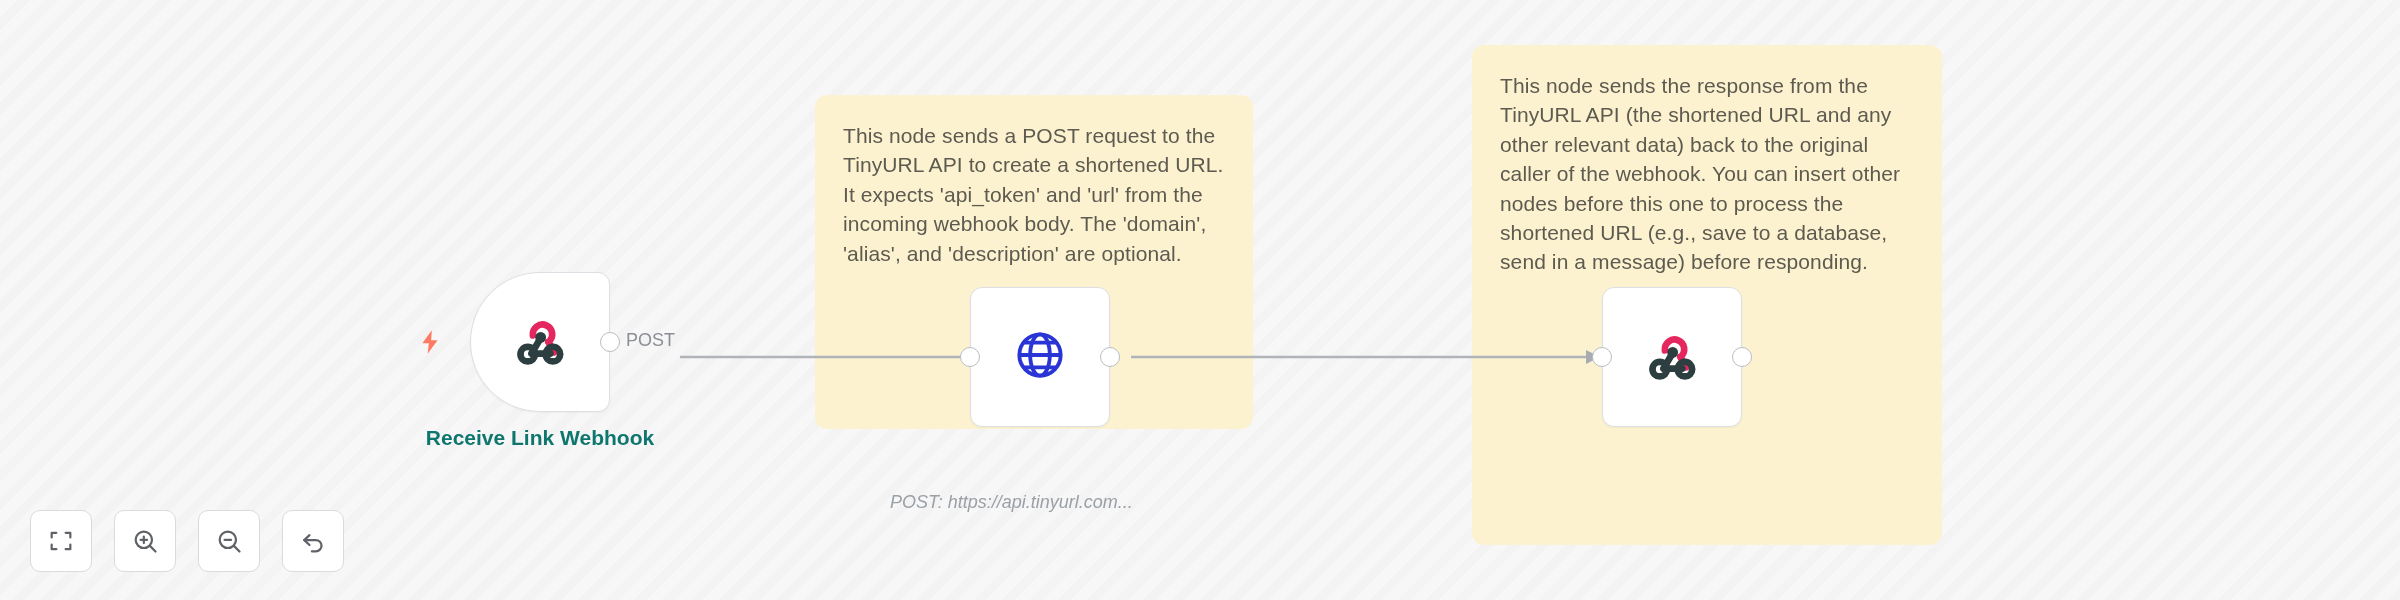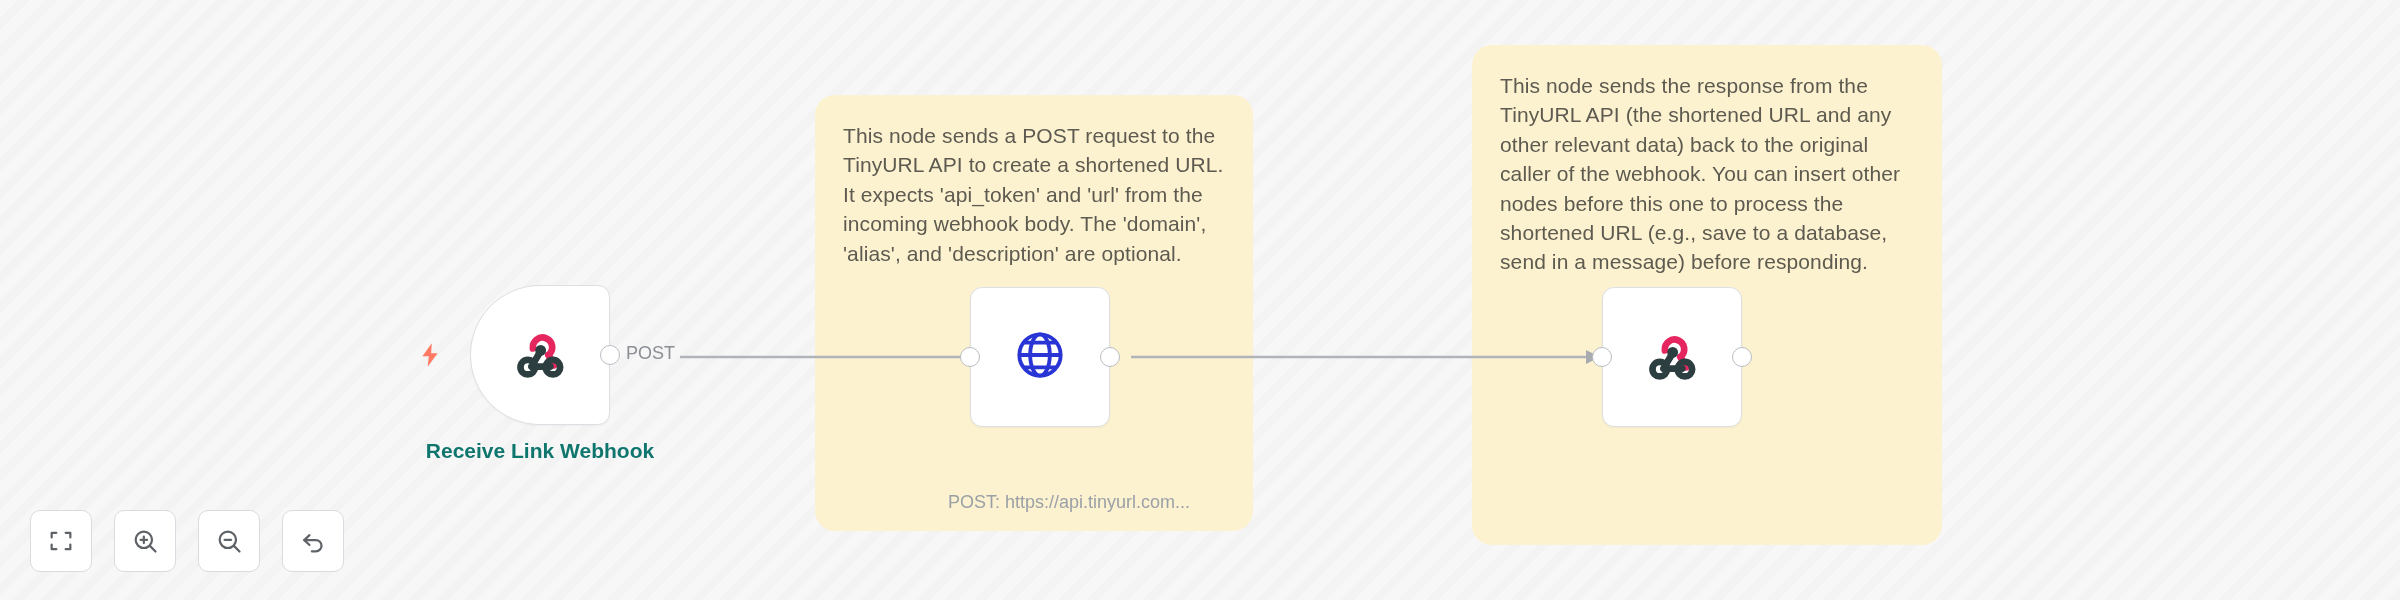"This node sends the response" .sticky { border-radius: 20px -> 12px }
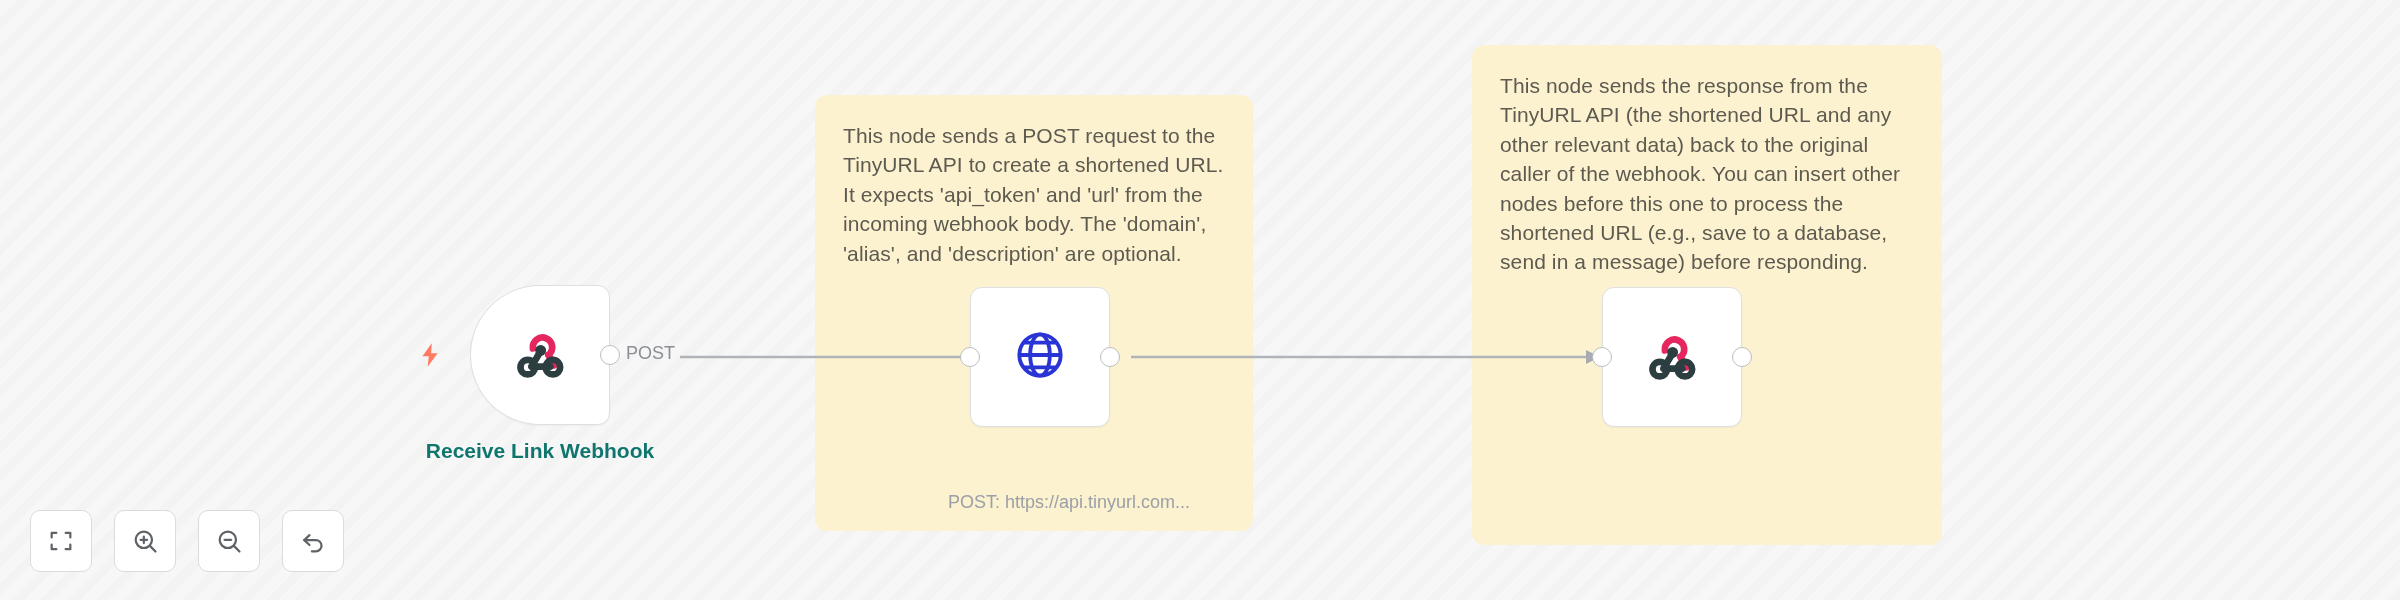"This node sends a POST" #sticky-1 { height: 436px -> 334px }
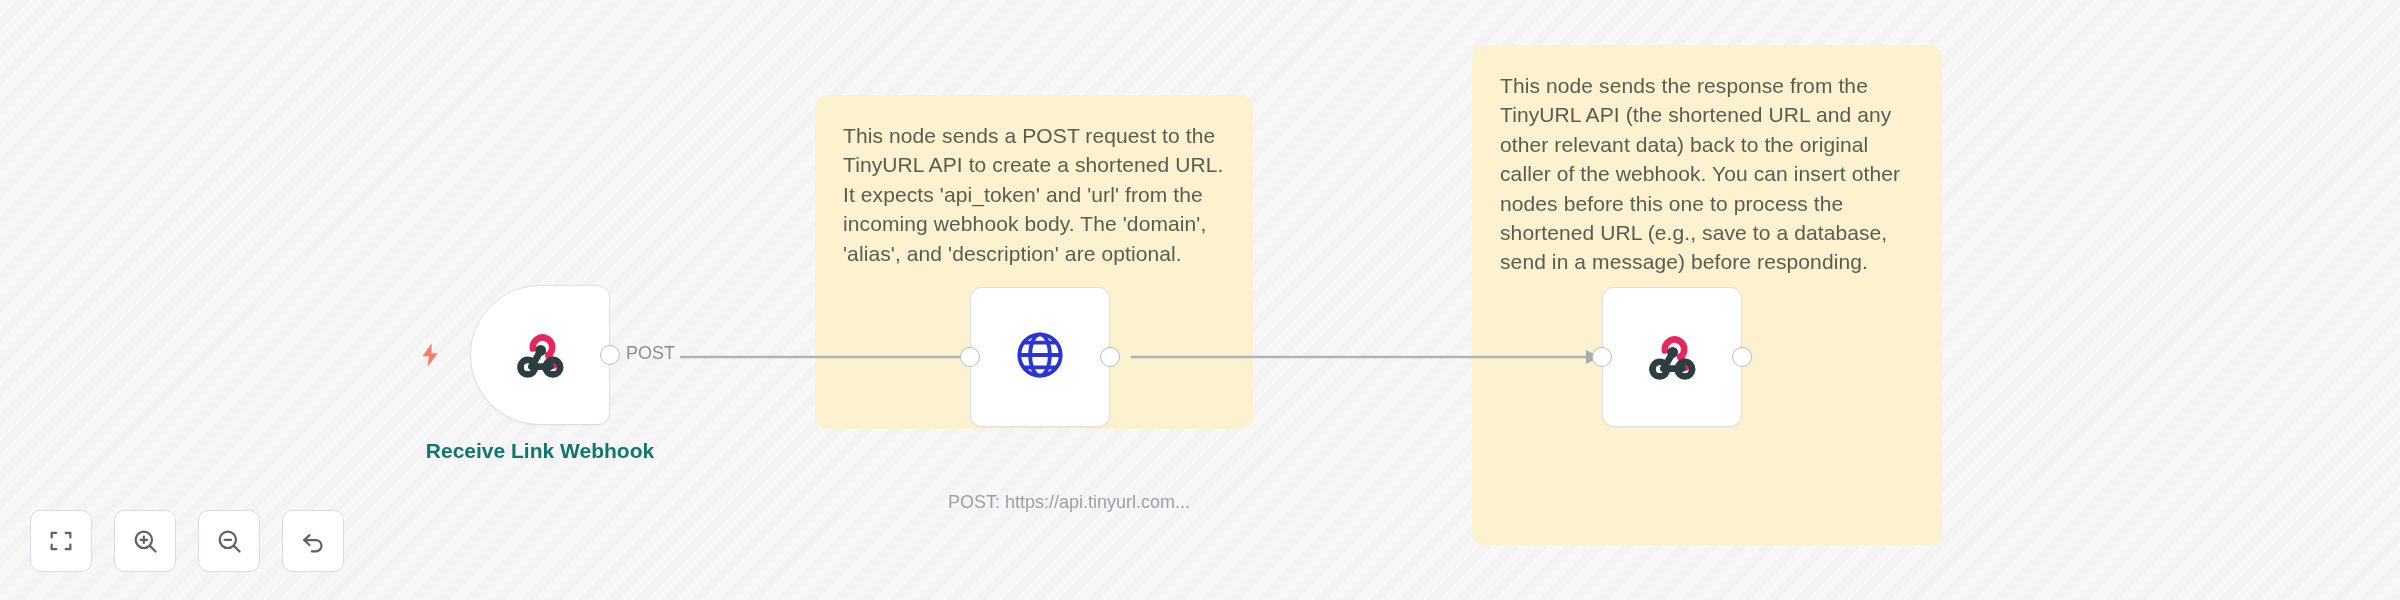"POST" div.node { top: 285px -> 272px }
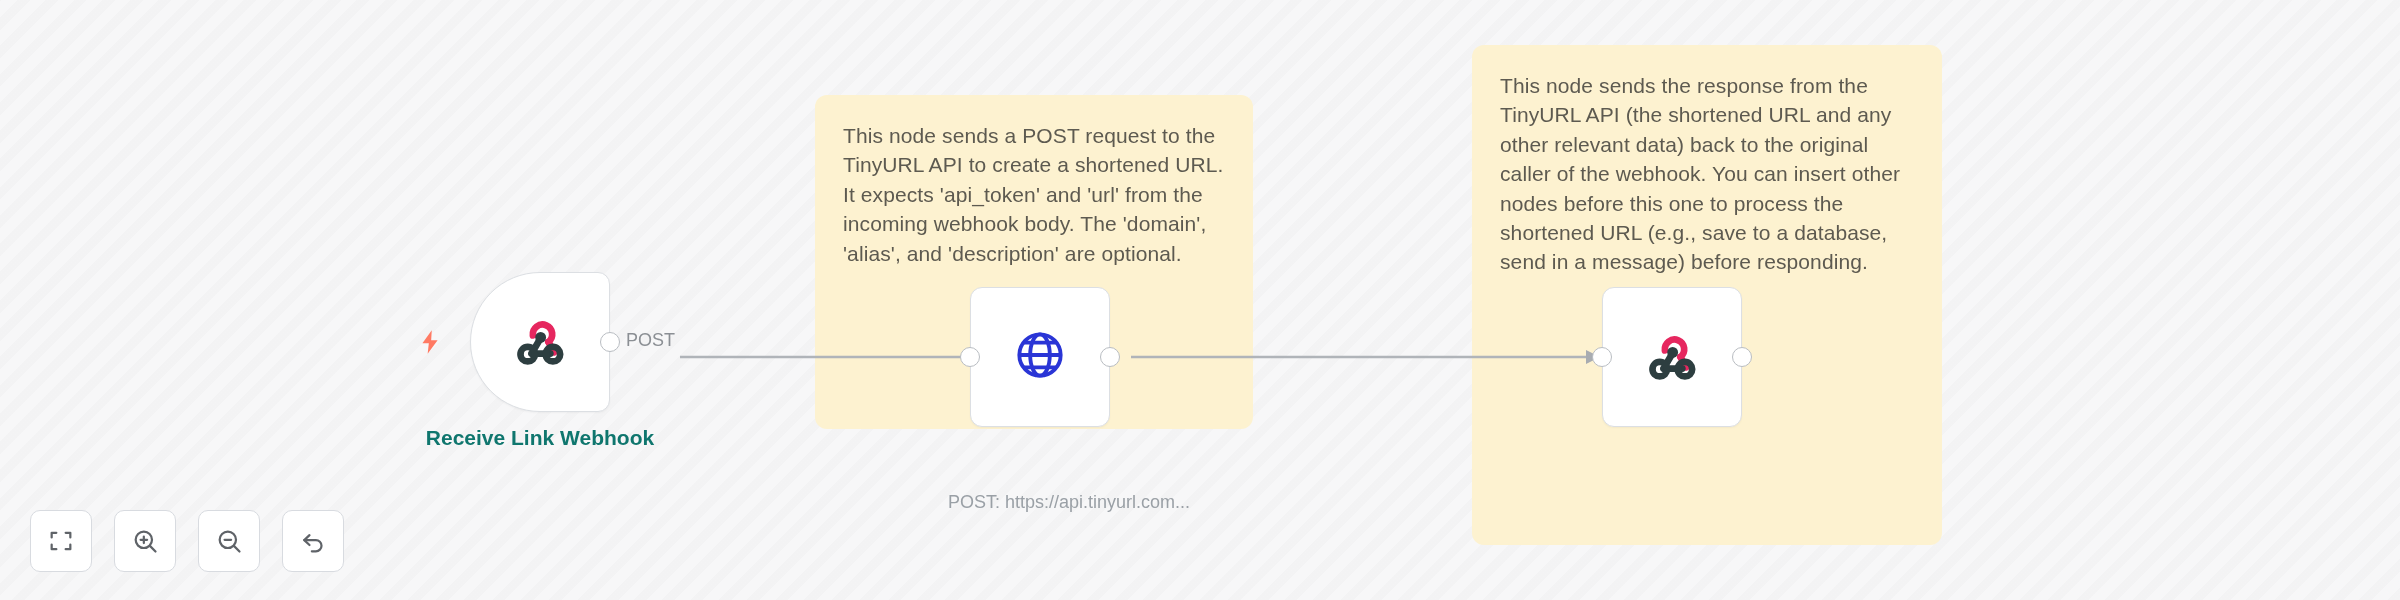"POST: https://api.tinyurl.com..." .node-sublabel { font-style: none -> italic; text-align: right -> left }
